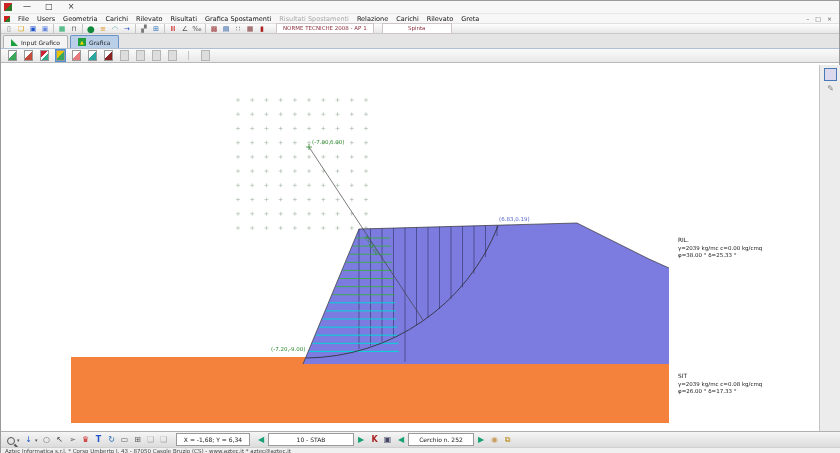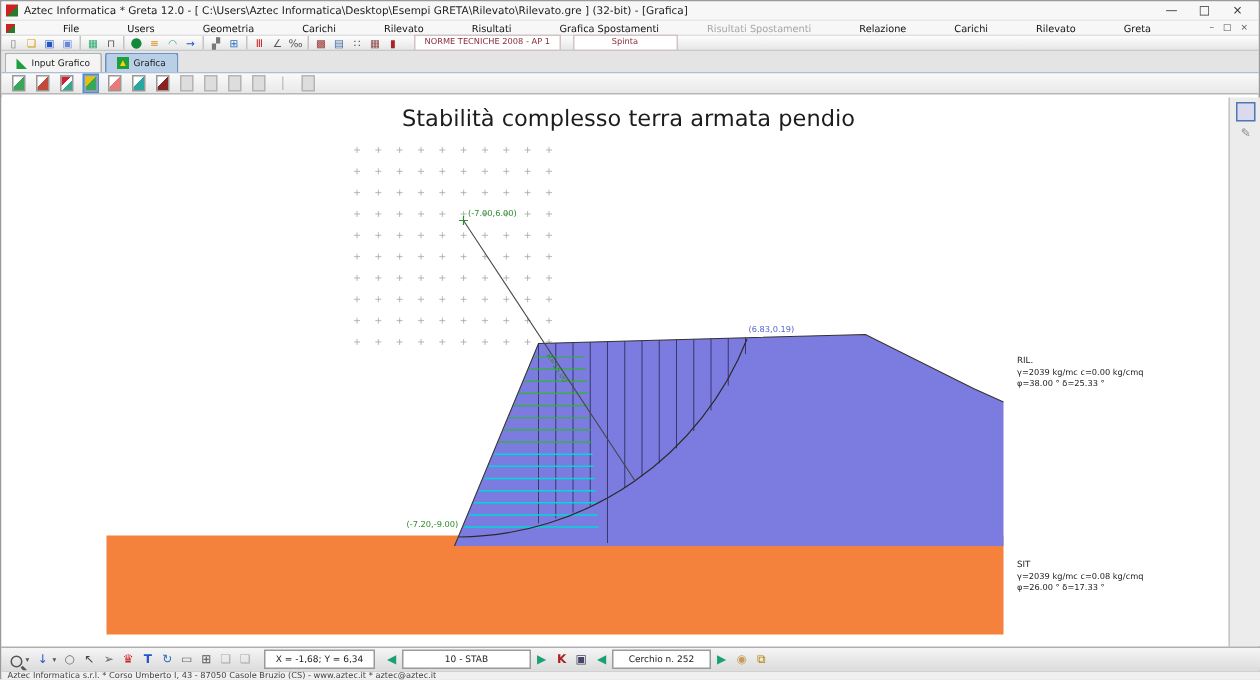"Aztec Informatica * Greta 12.0" div.titletext { html: <div>Aztec Informatica * Greta 12.0 - [ C:\Users\Aztec Informatica\Desktop\Esempi GRETA\Rilevato\Rilevato.gre ] (32-bit) - [Grafica]</div> -> none }
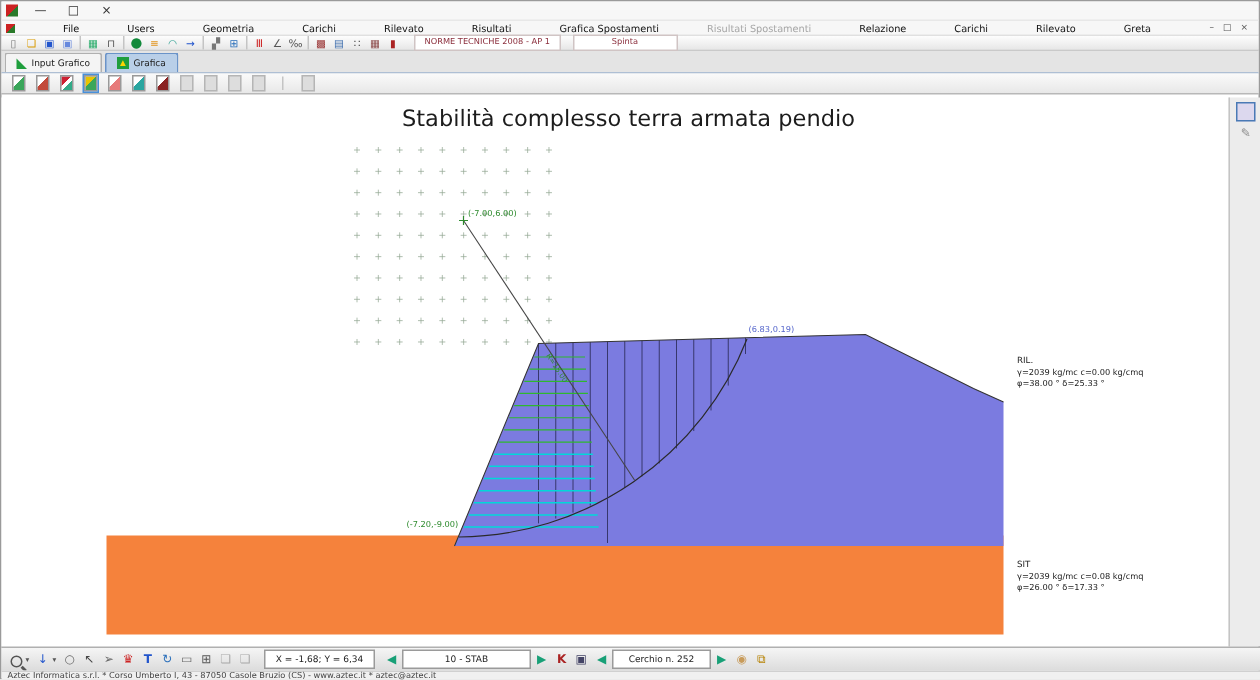"File" .mitem { margin-left: 24px -> none }
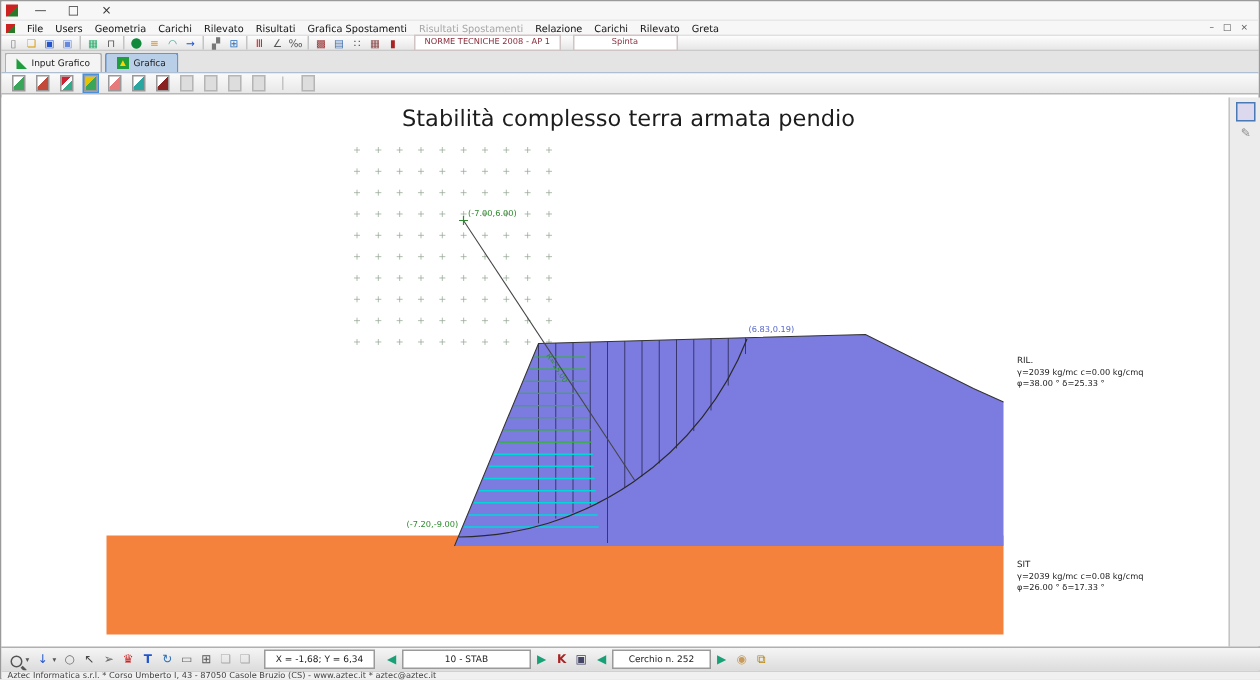"Stabilità complesso terra armata pendio" div.drawing-title { html: <div>Stabilità complesso terra armata pendio</div> -> none }
